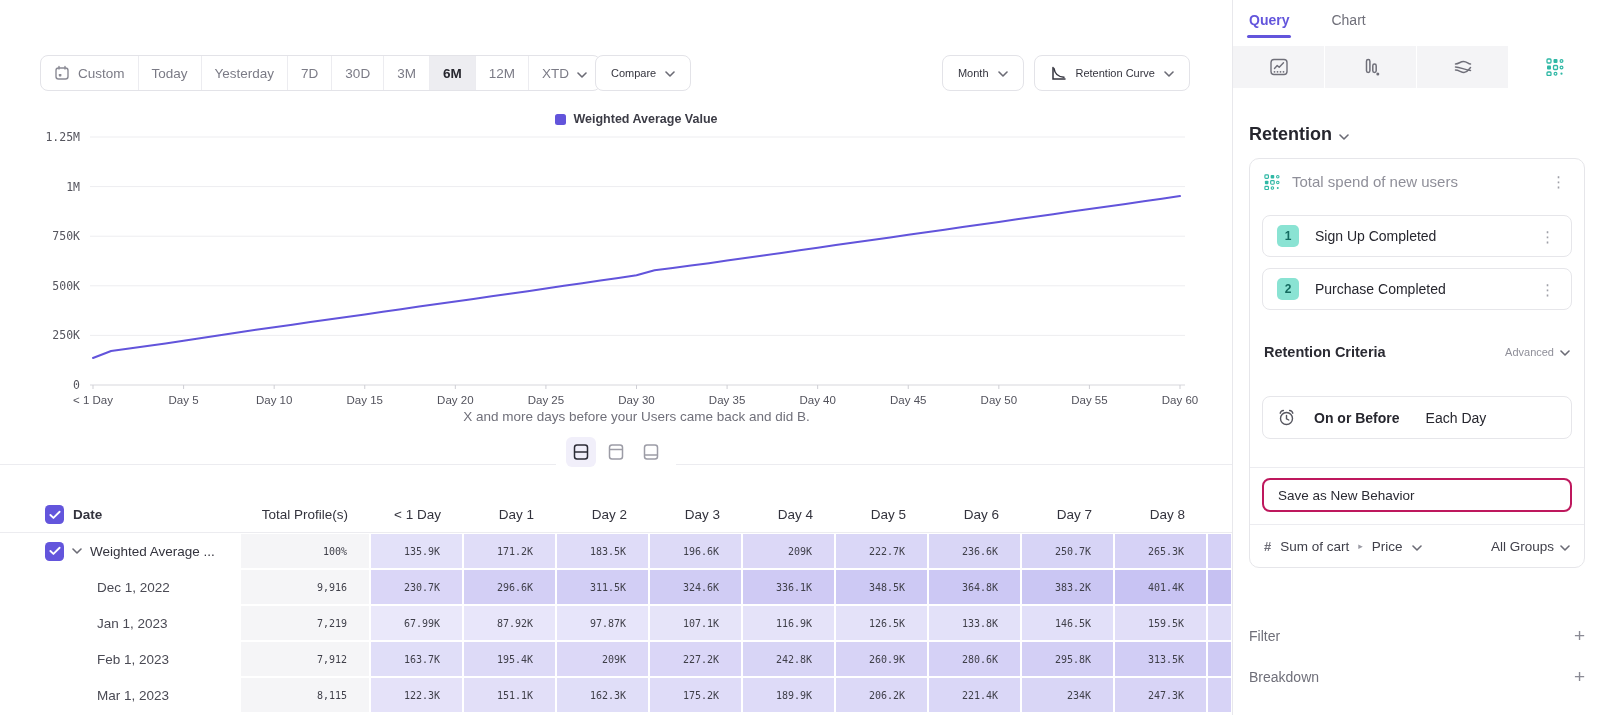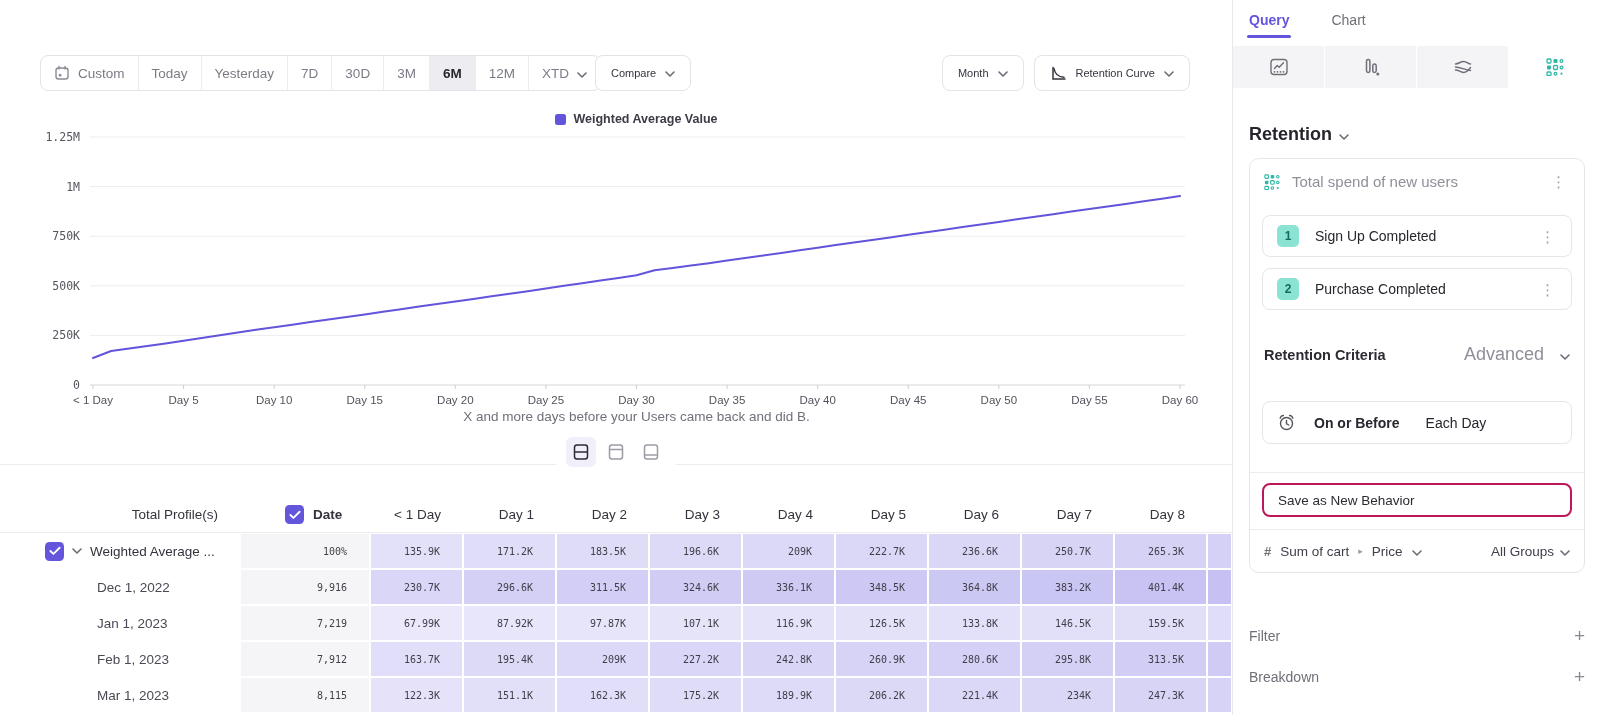"Advanced" .advanced { font-size: 18px -> 11px; gap: 16px -> 6px }
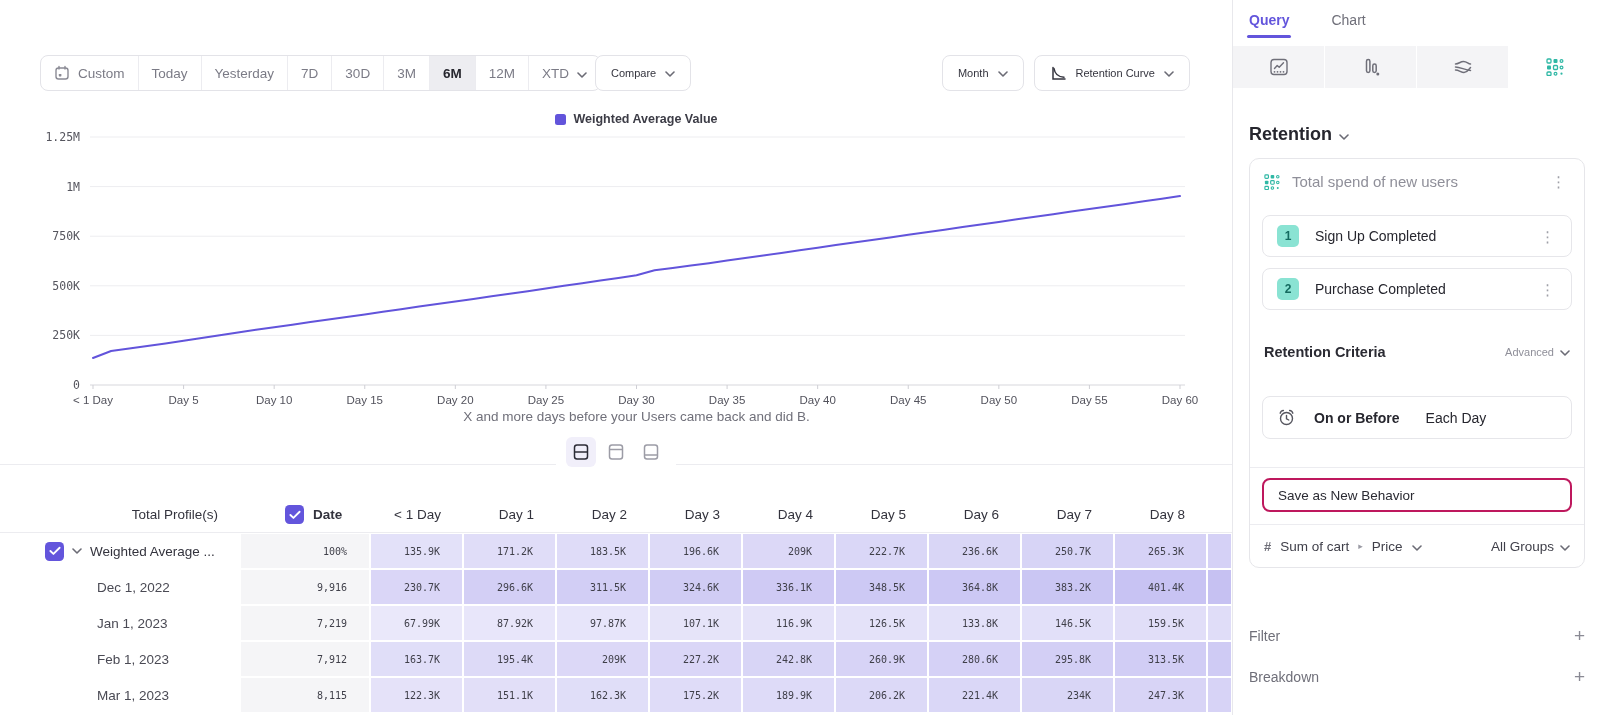"Total Profile(s)" div.th { order: before "Date" -> after "Date" }
